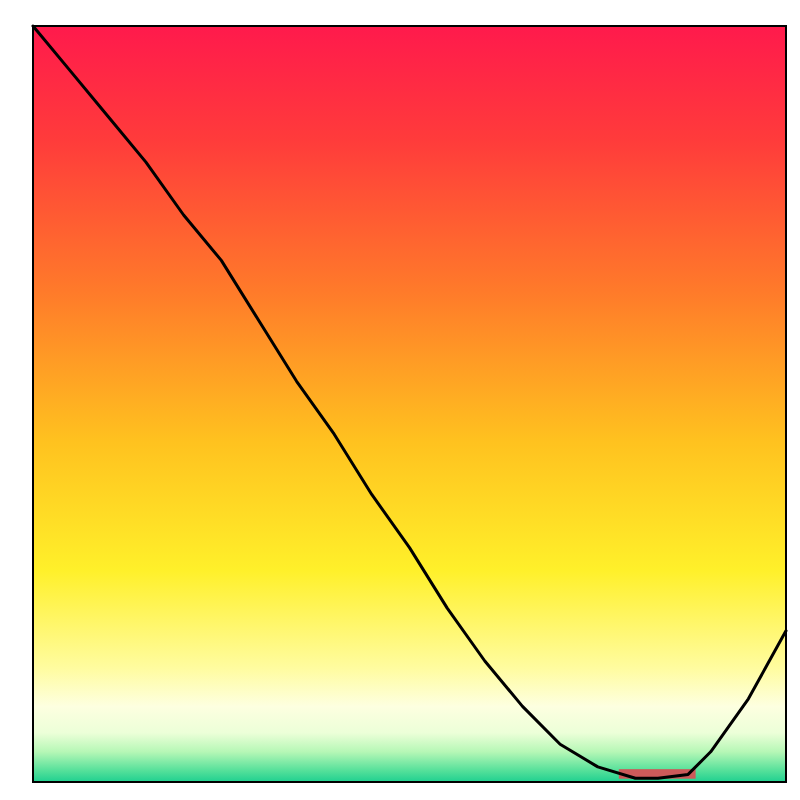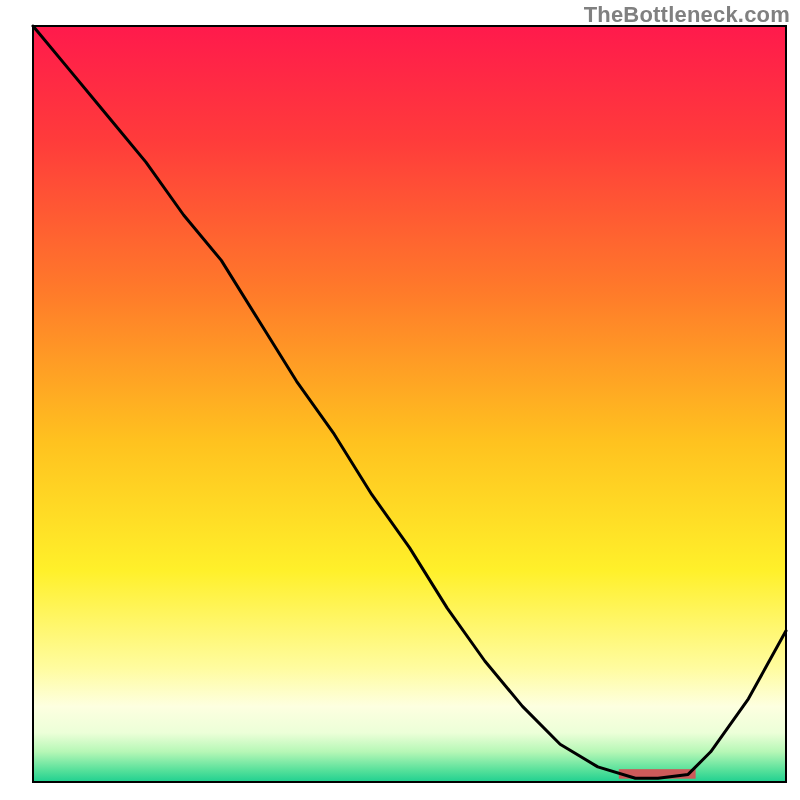"TheBottleneck.com" div.watermark { html: <div>TheBottleneck.com</div> -> none }
